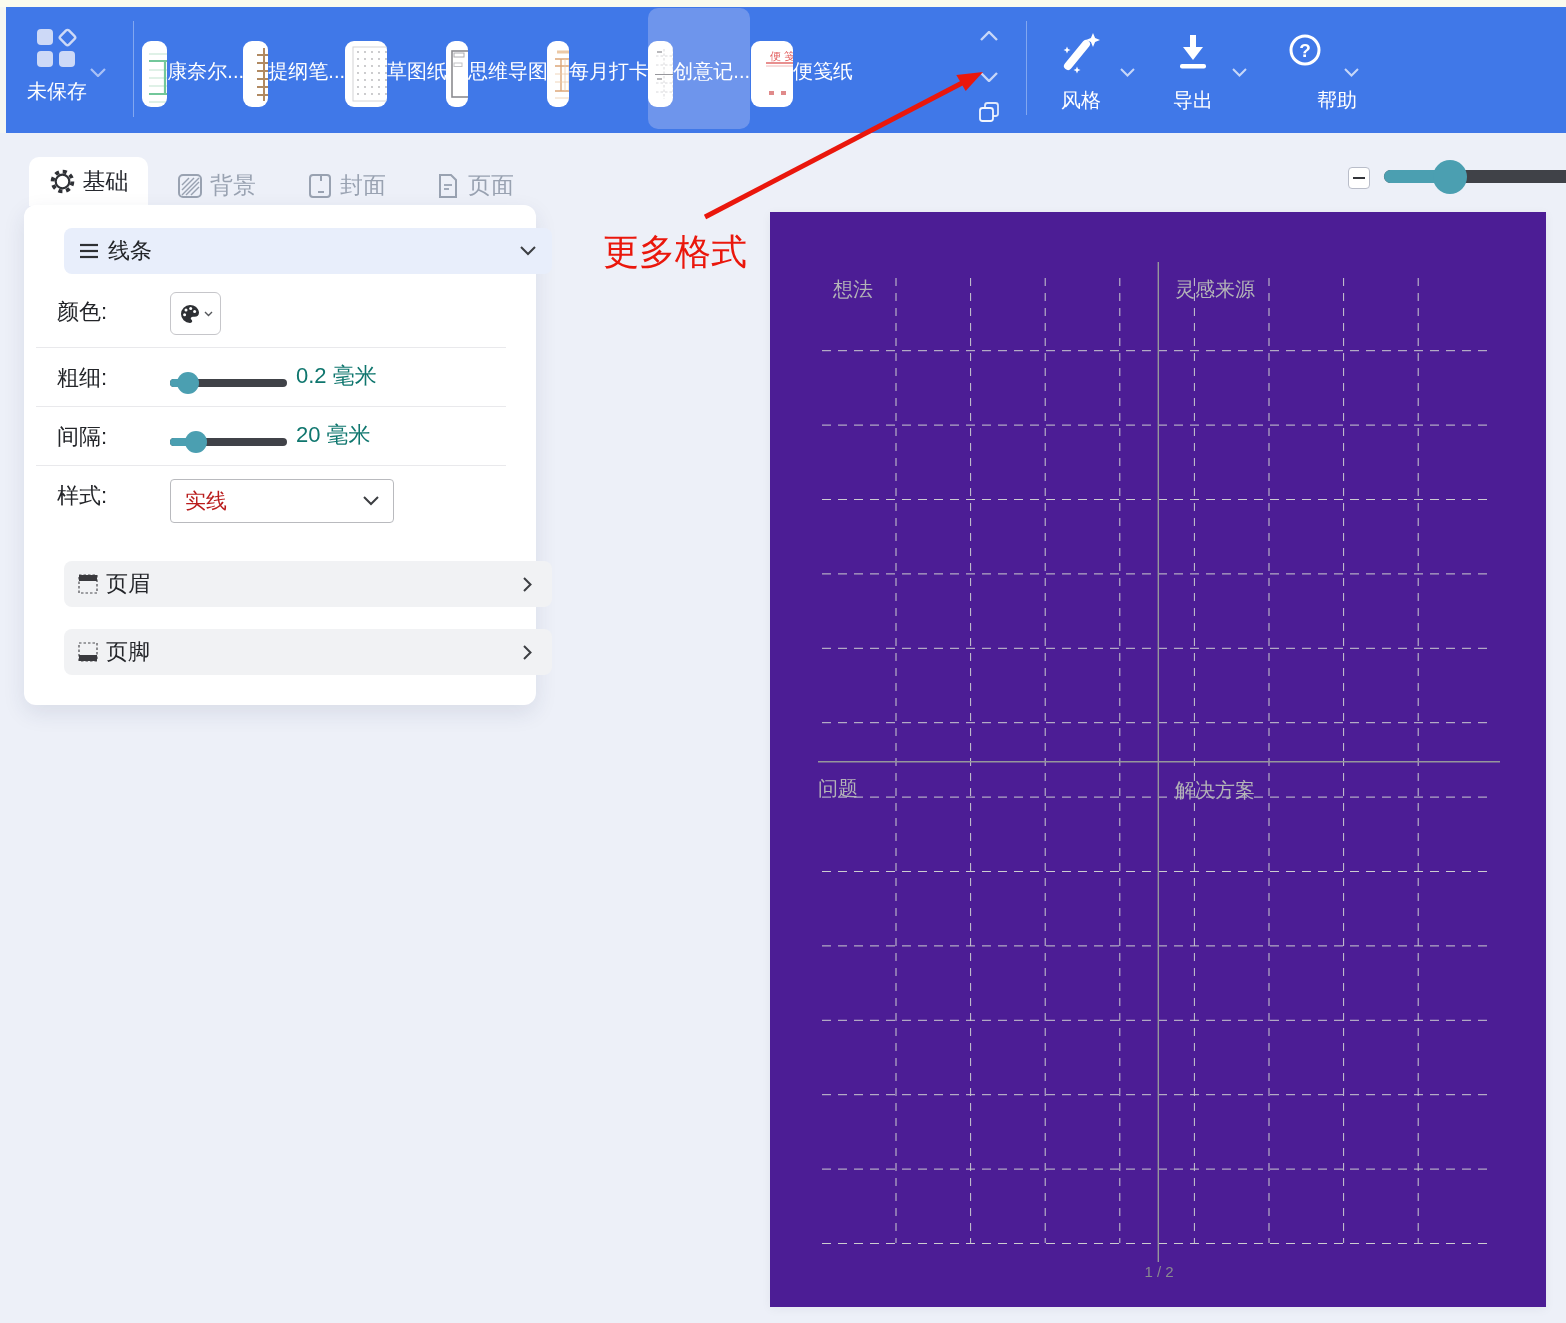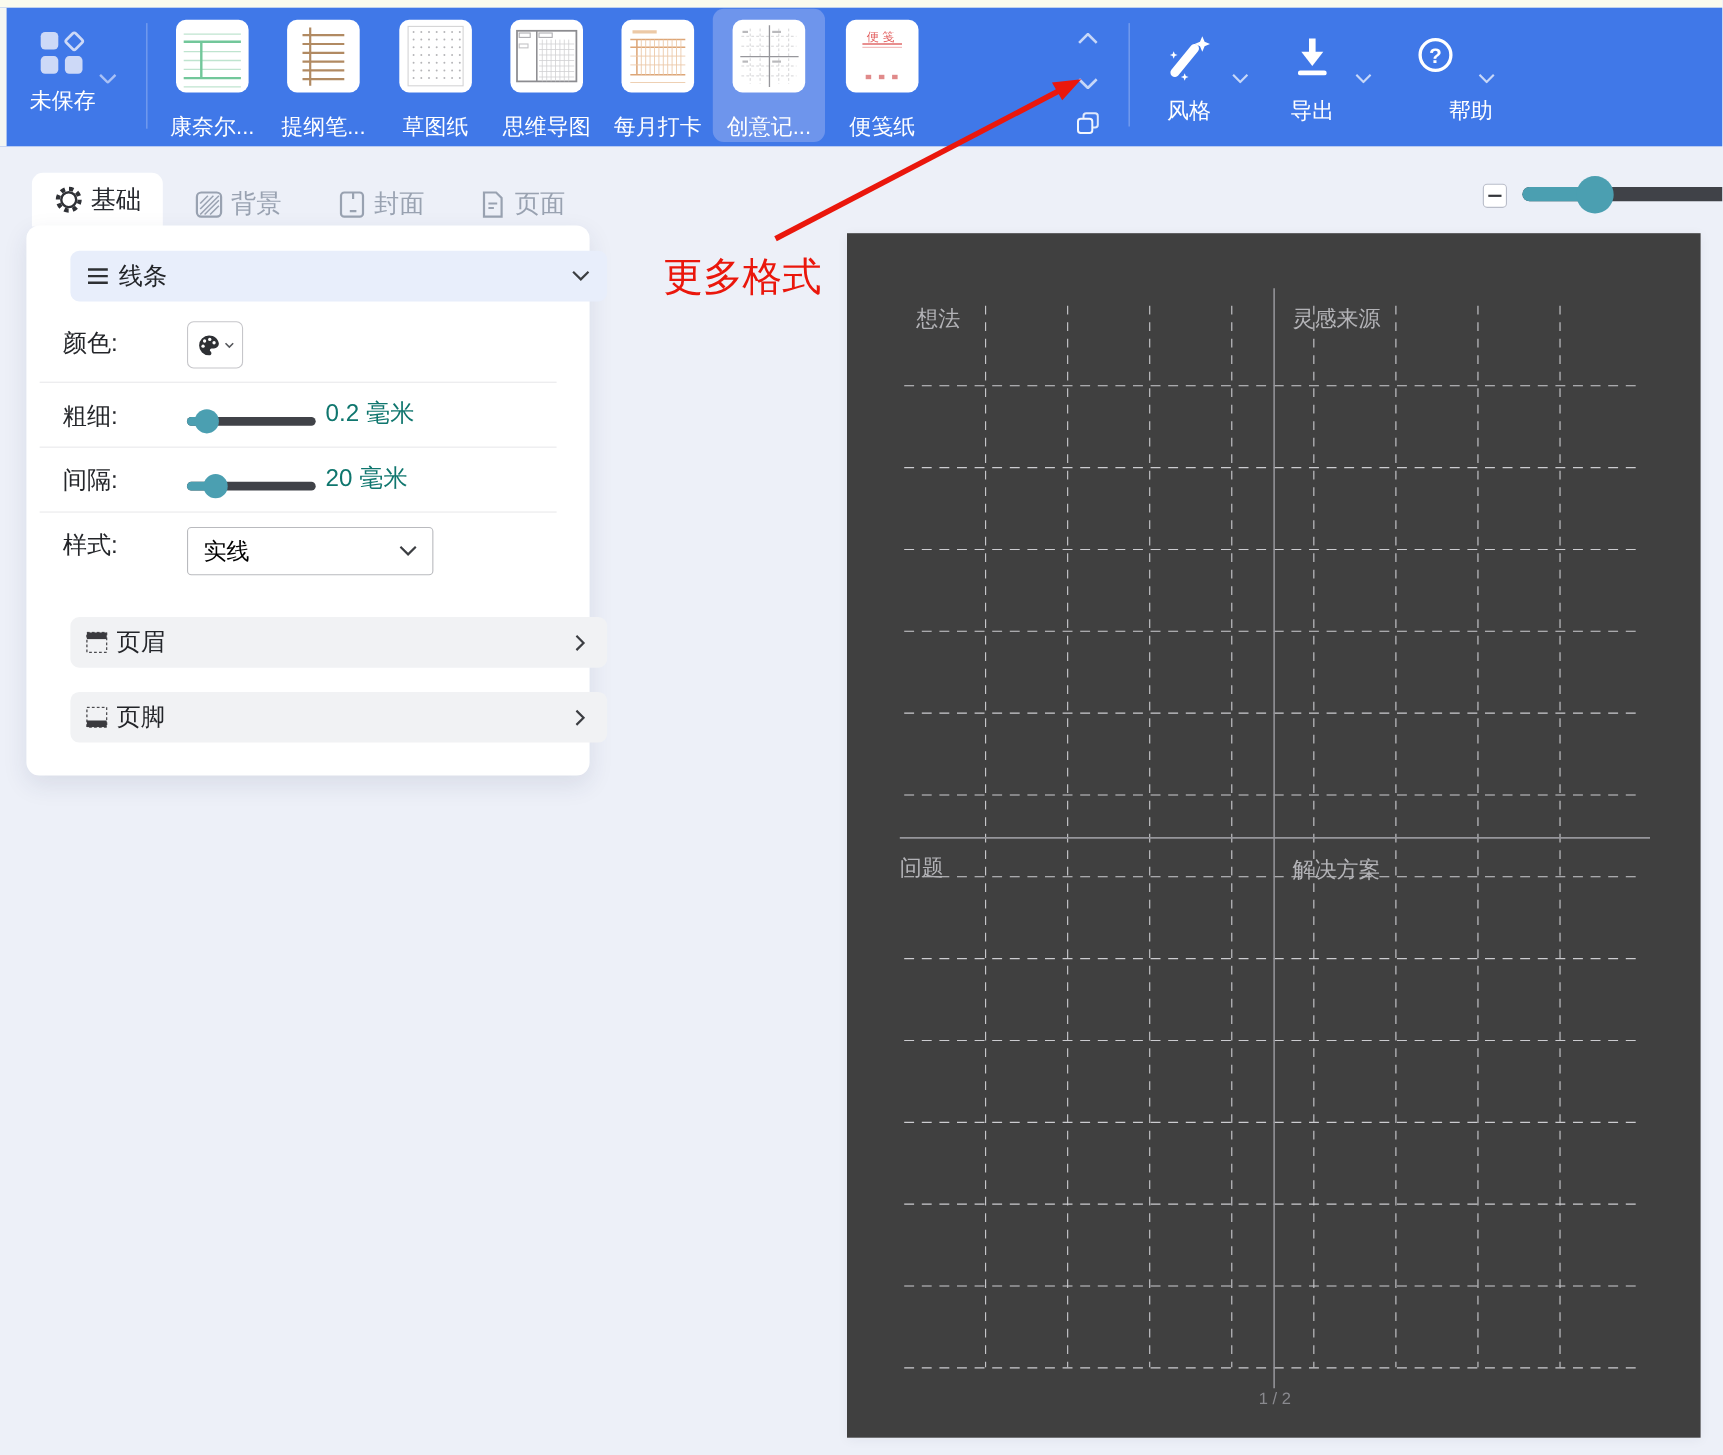"便笺" .tpl-item { flex-direction: column -> row }
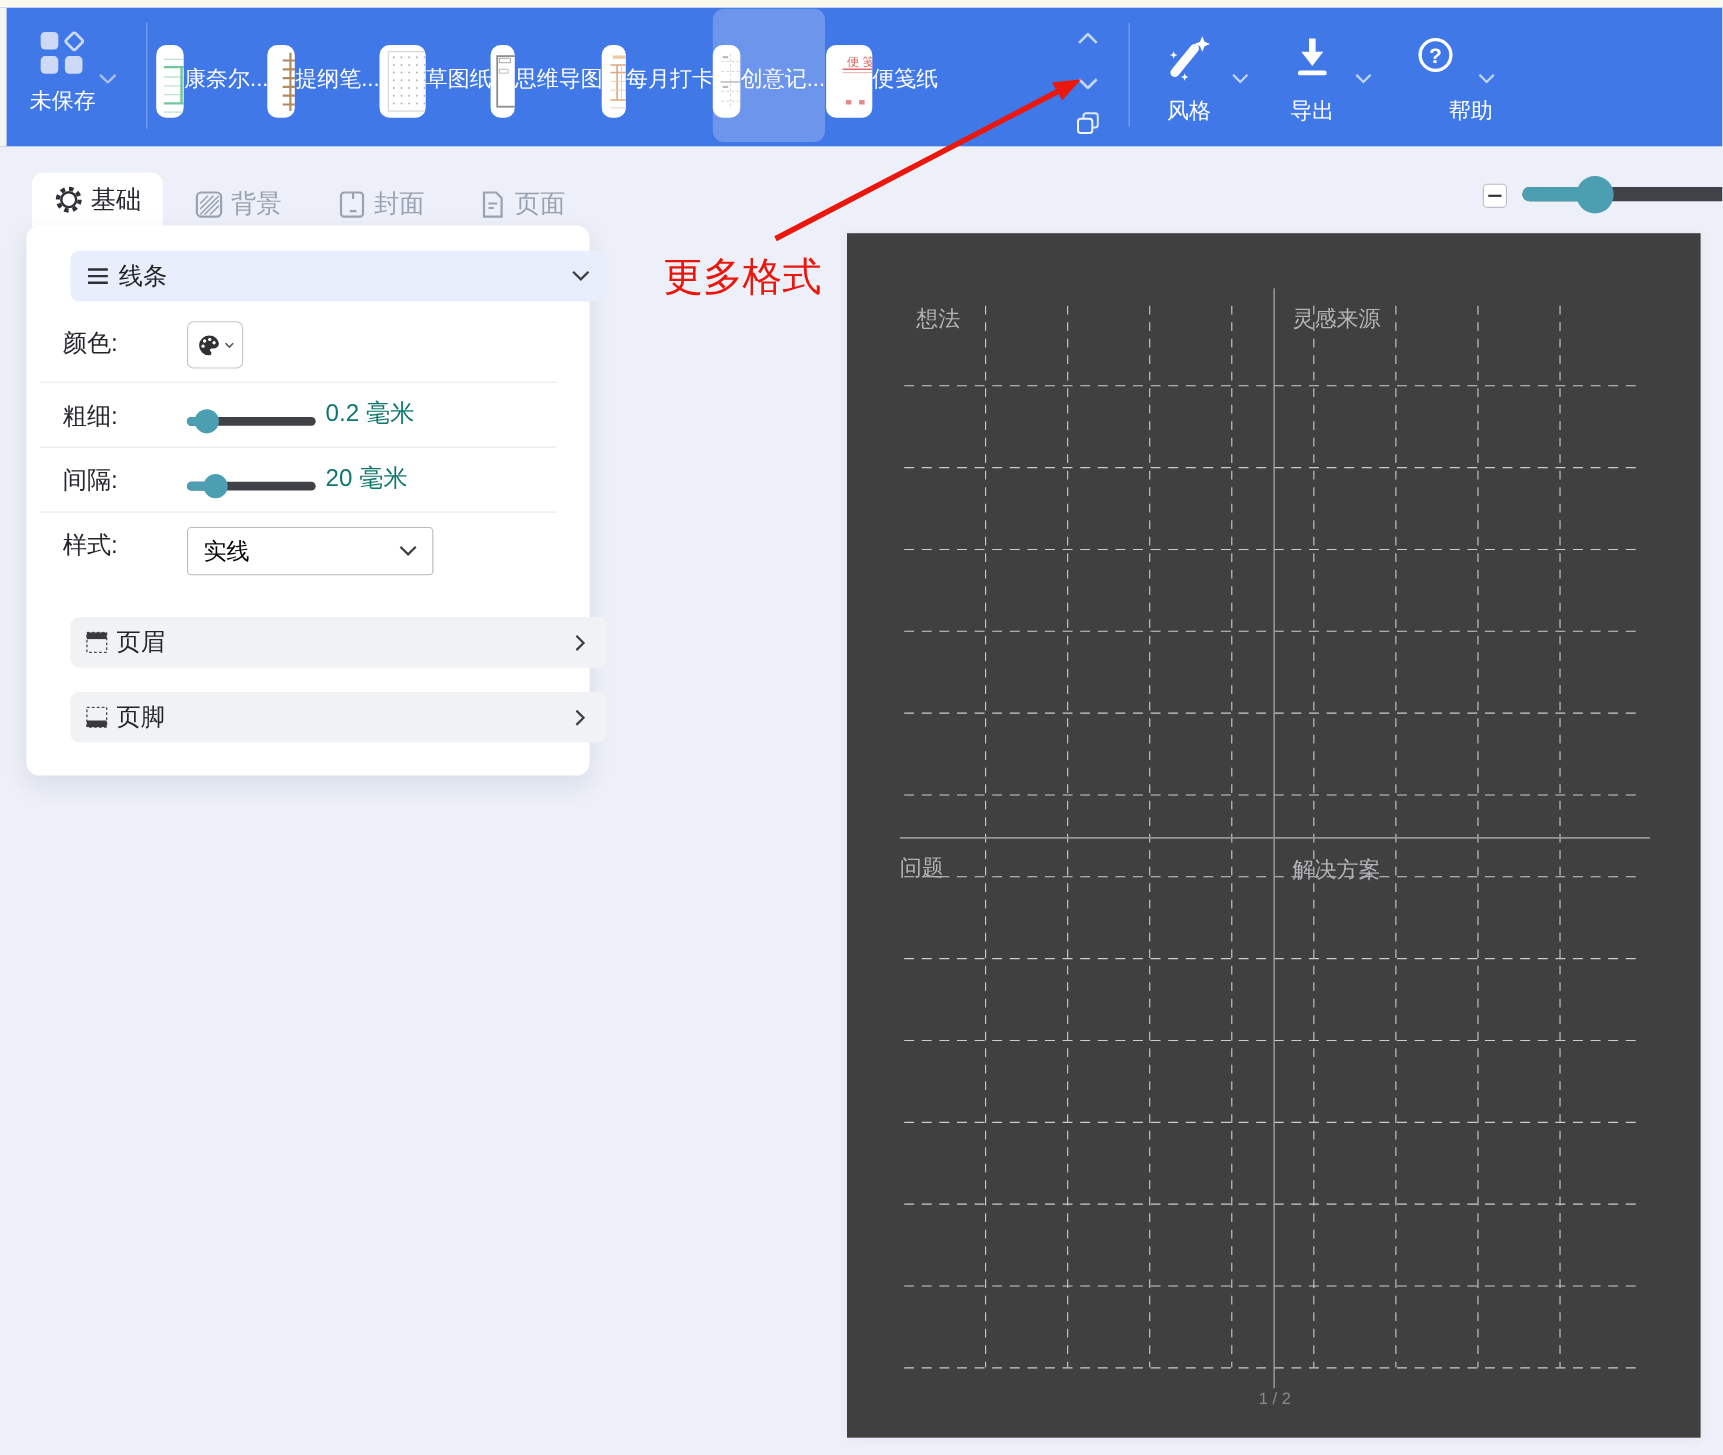"想法" .paper { background: #404040 -> #4c1d95 }
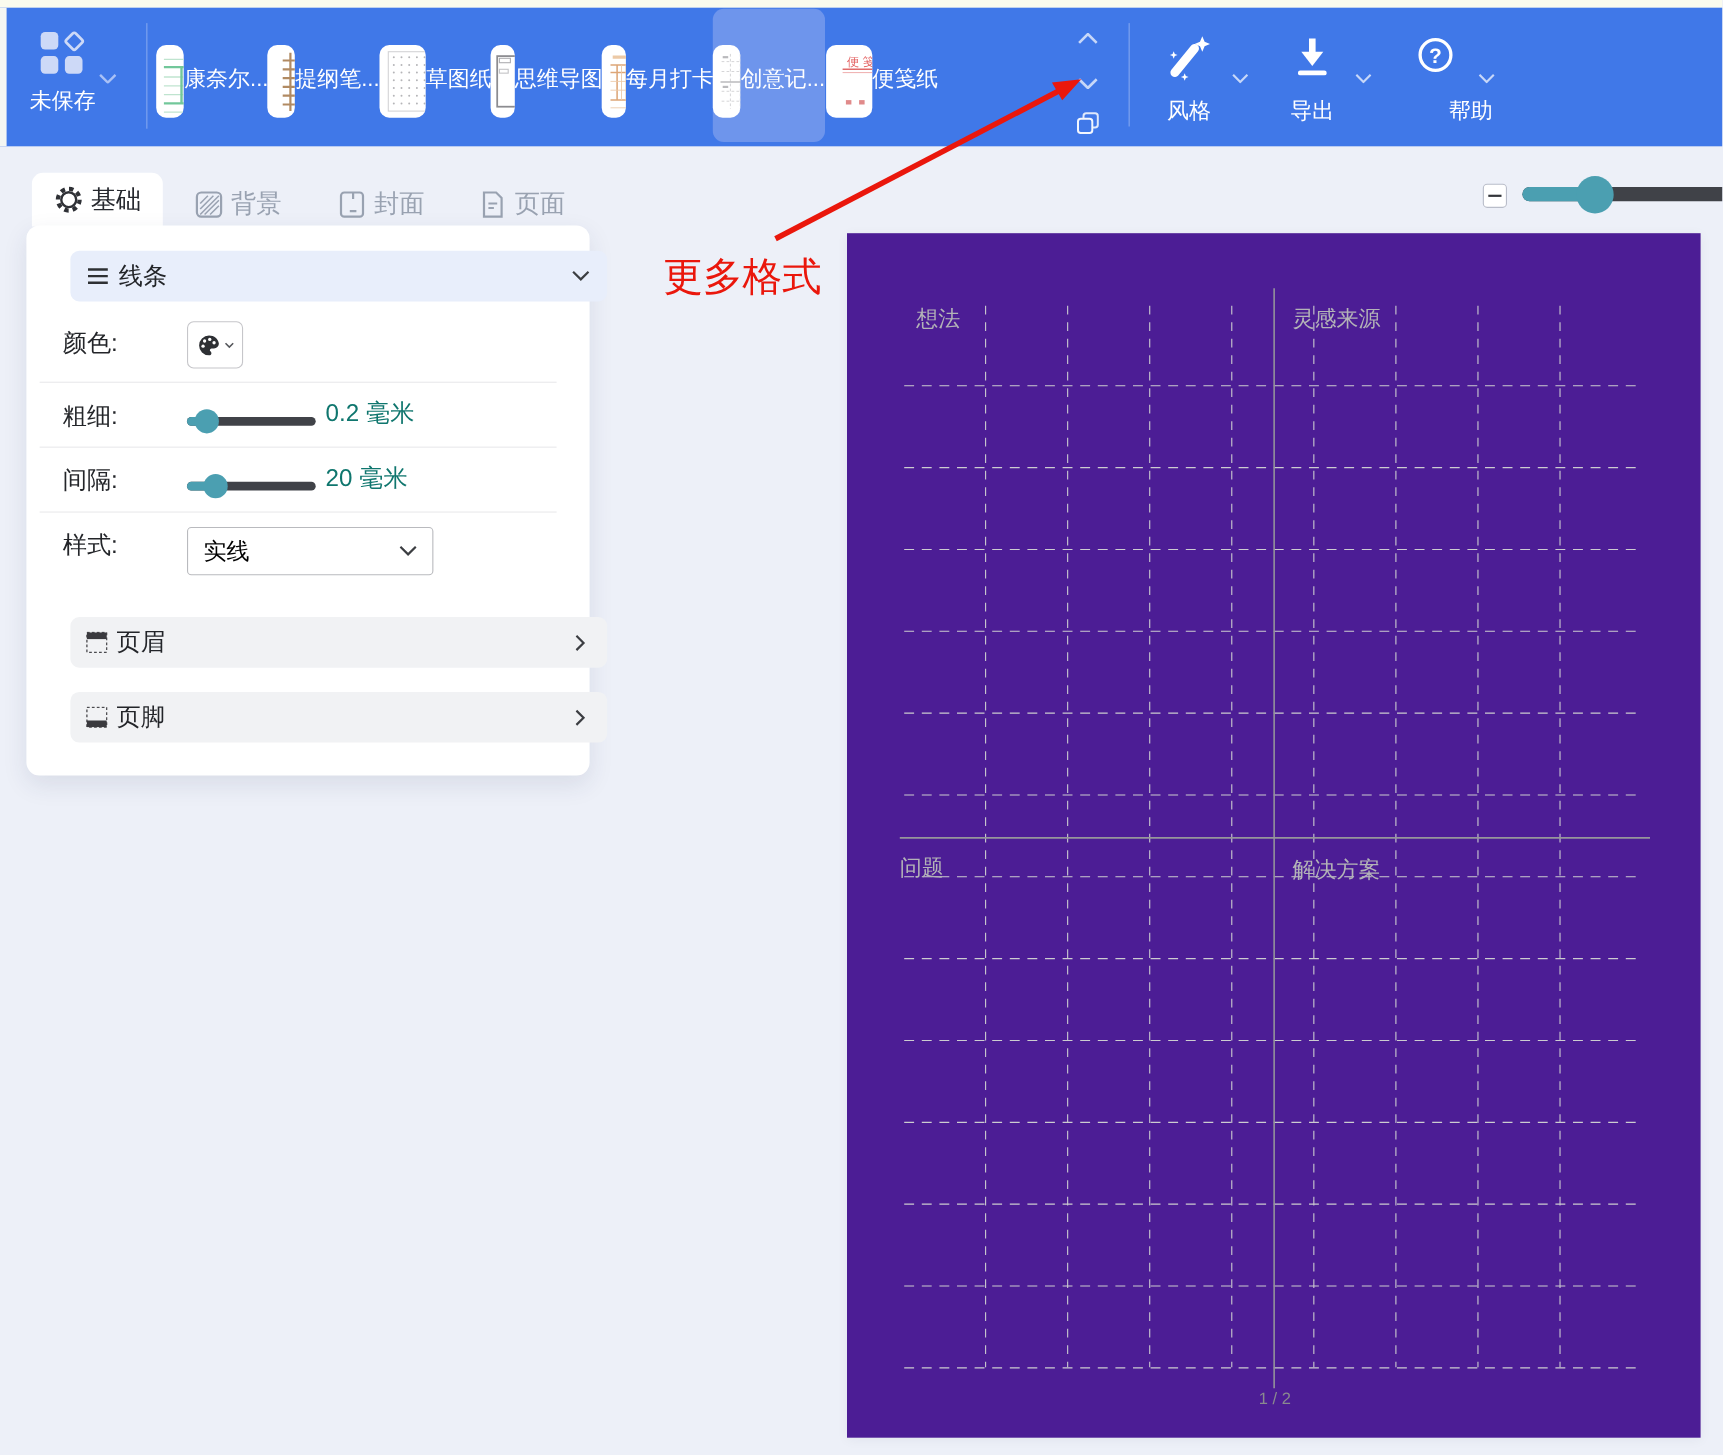"实线" .select-text { color: #000000 -> #b91c1c }
